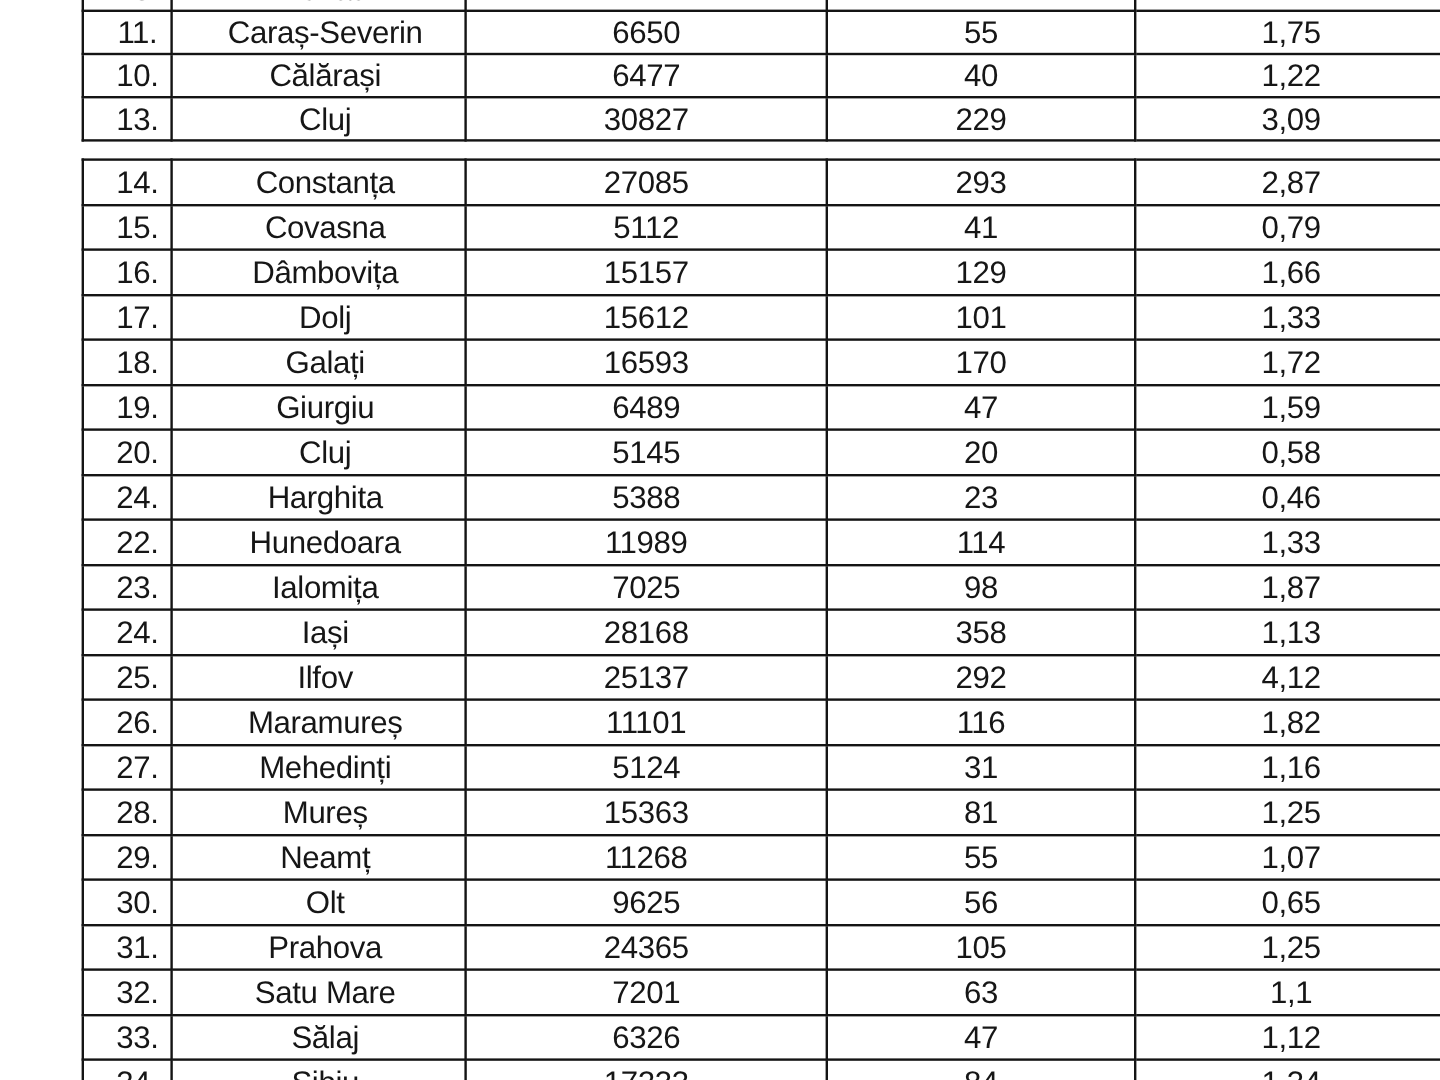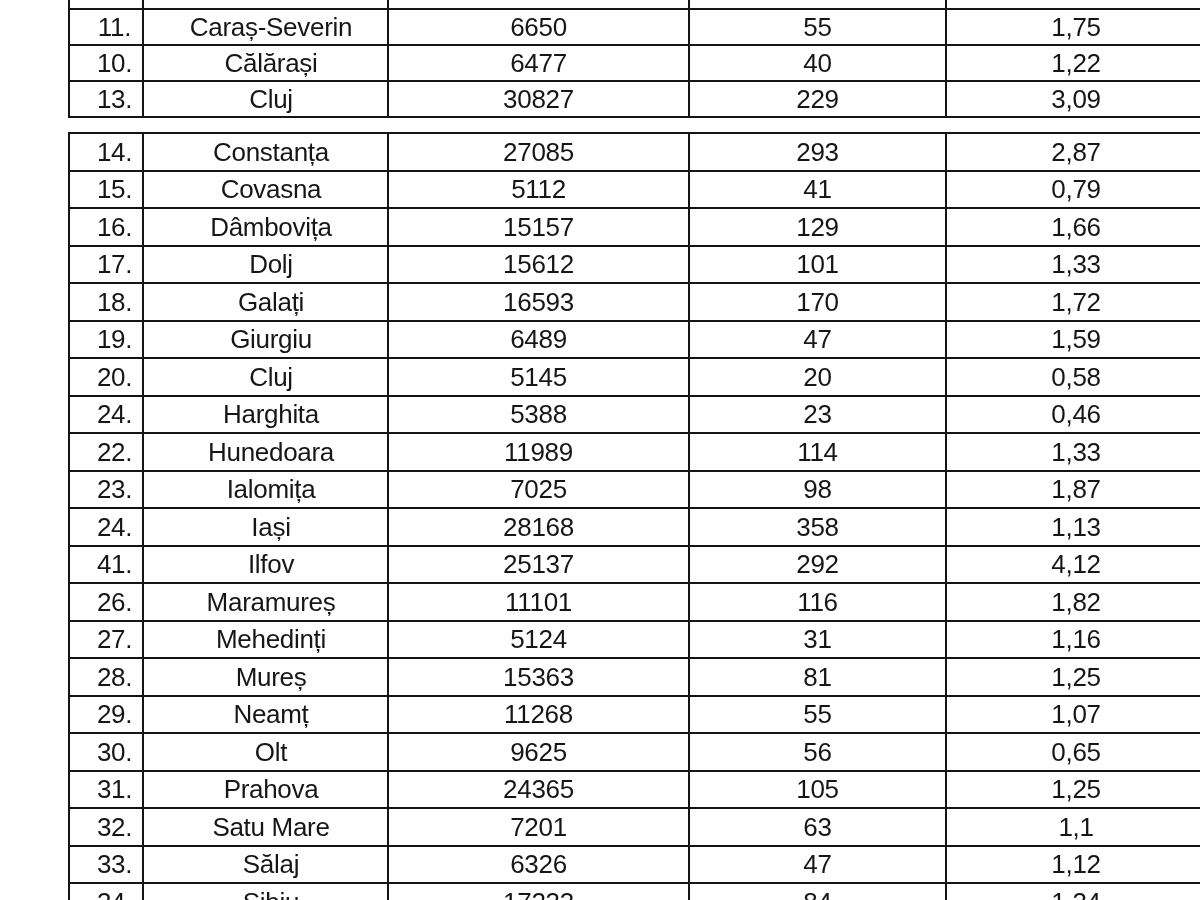"41." td.no-cell { text: 41 -> 25 }
